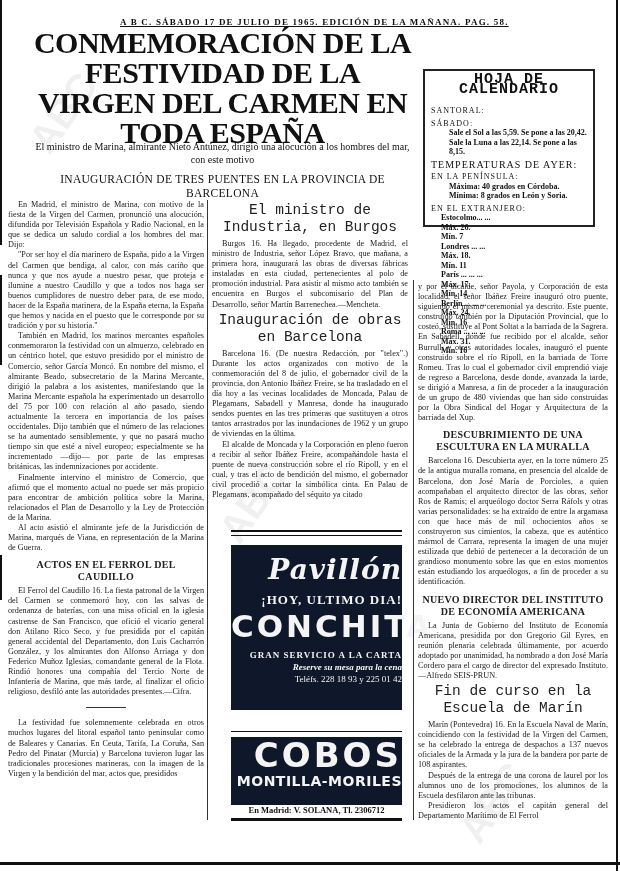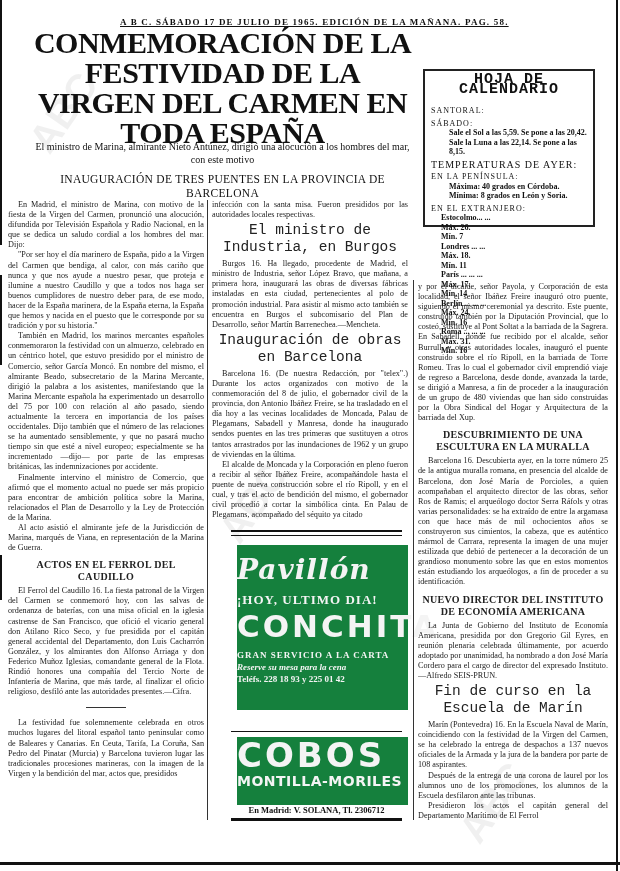"infección con la santa misa." p { html: <p>infección con la santa misa. Fueron presididos por las autoridades locales respectivas.</p> -> none }
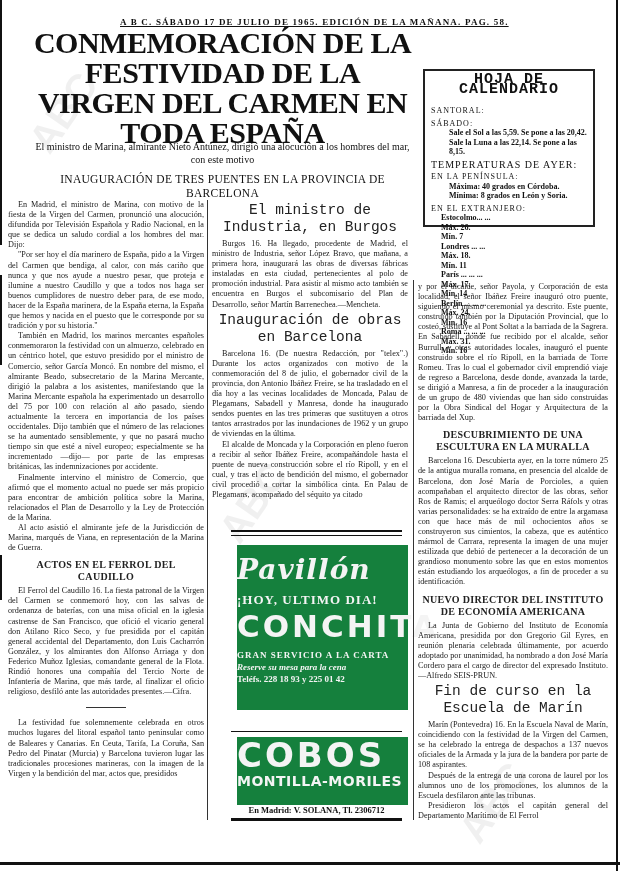"Pavillón" .ad { background: #15803d -> #0f172a; left: 237px -> 231px; text-align: left -> right }
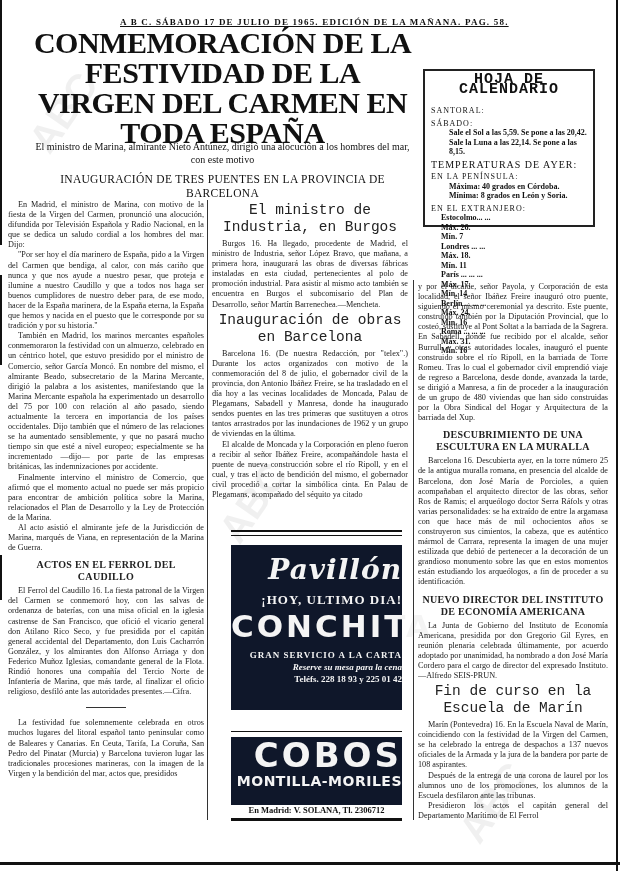"Teléfs. 228 18 93 y" .ad1 .l6 { font-weight: bold -> normal }
